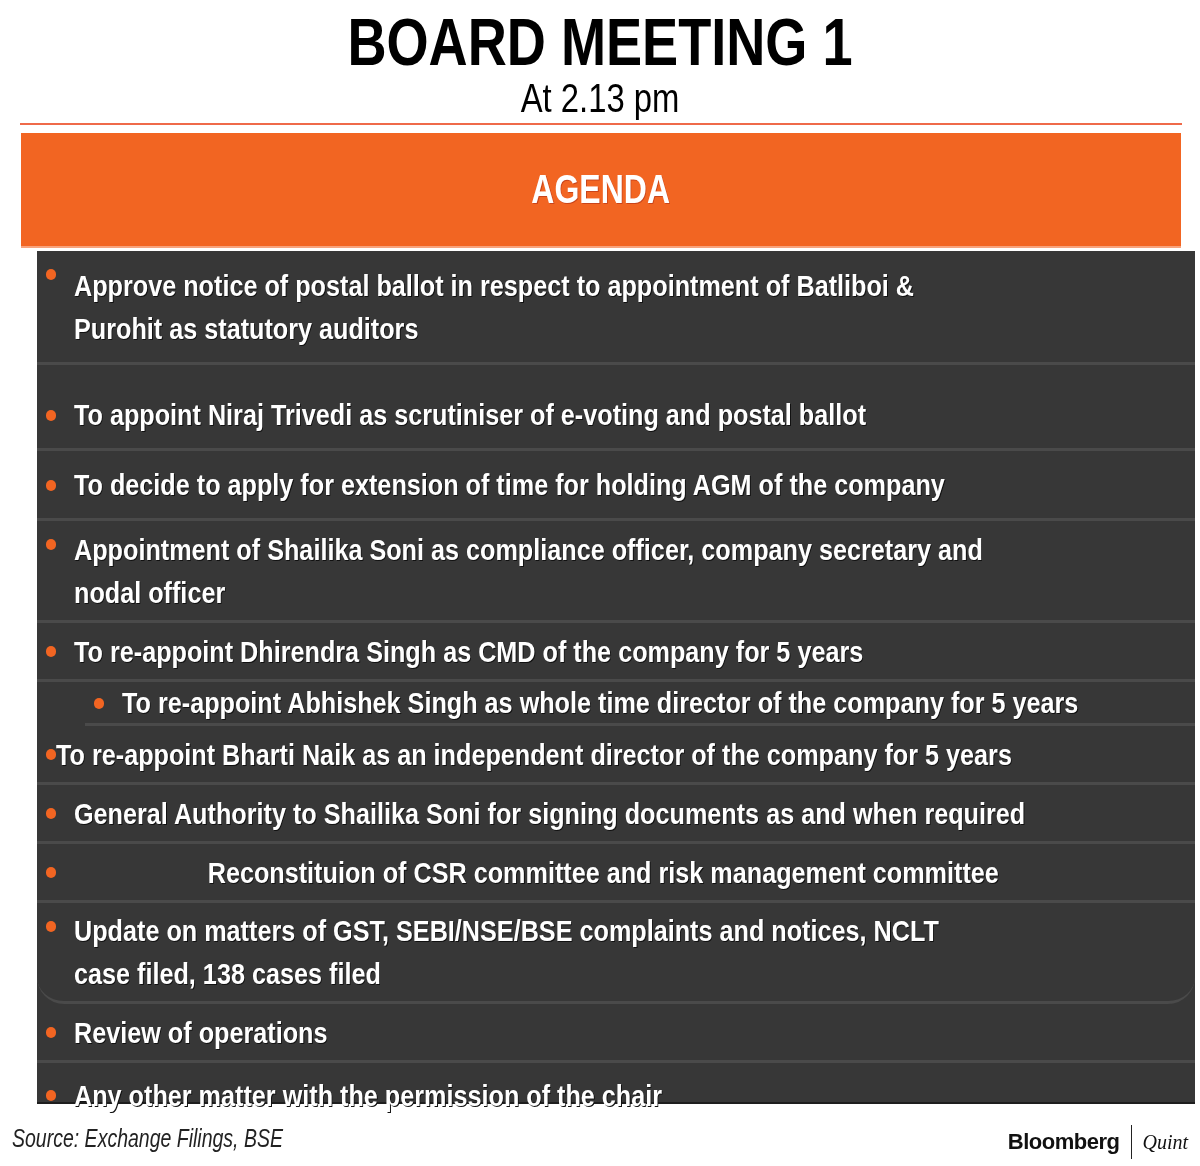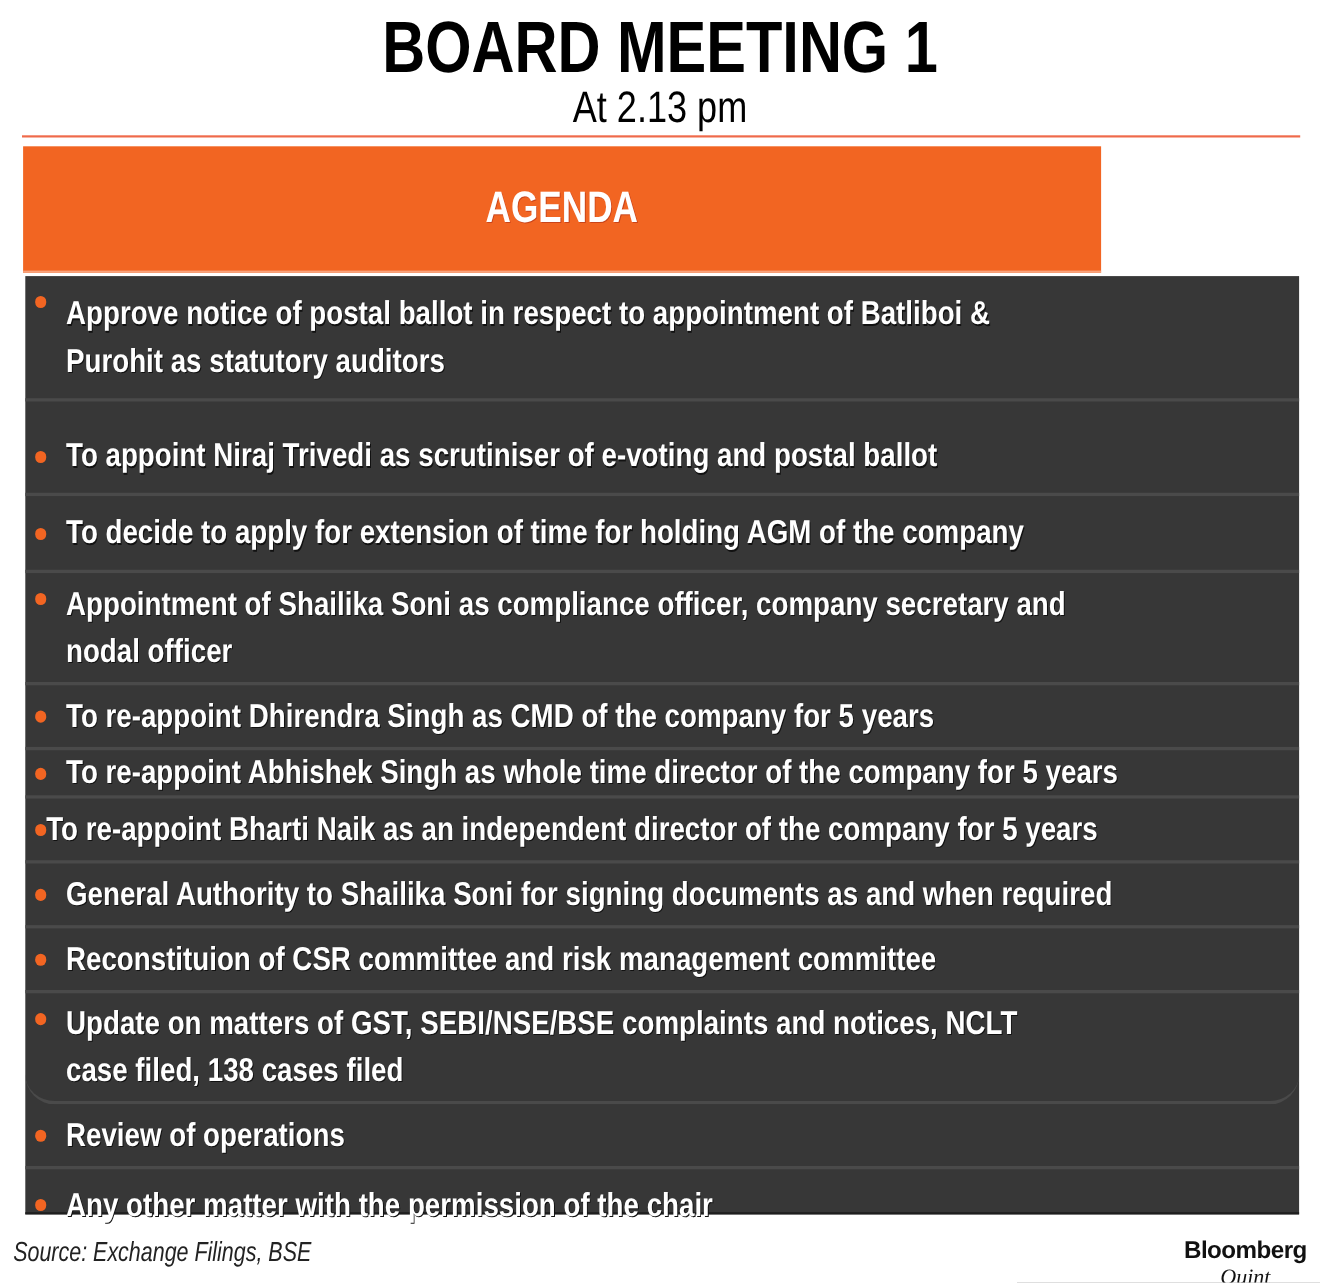"AGENDA" .agenda-header { width: 980px -> 1160px }
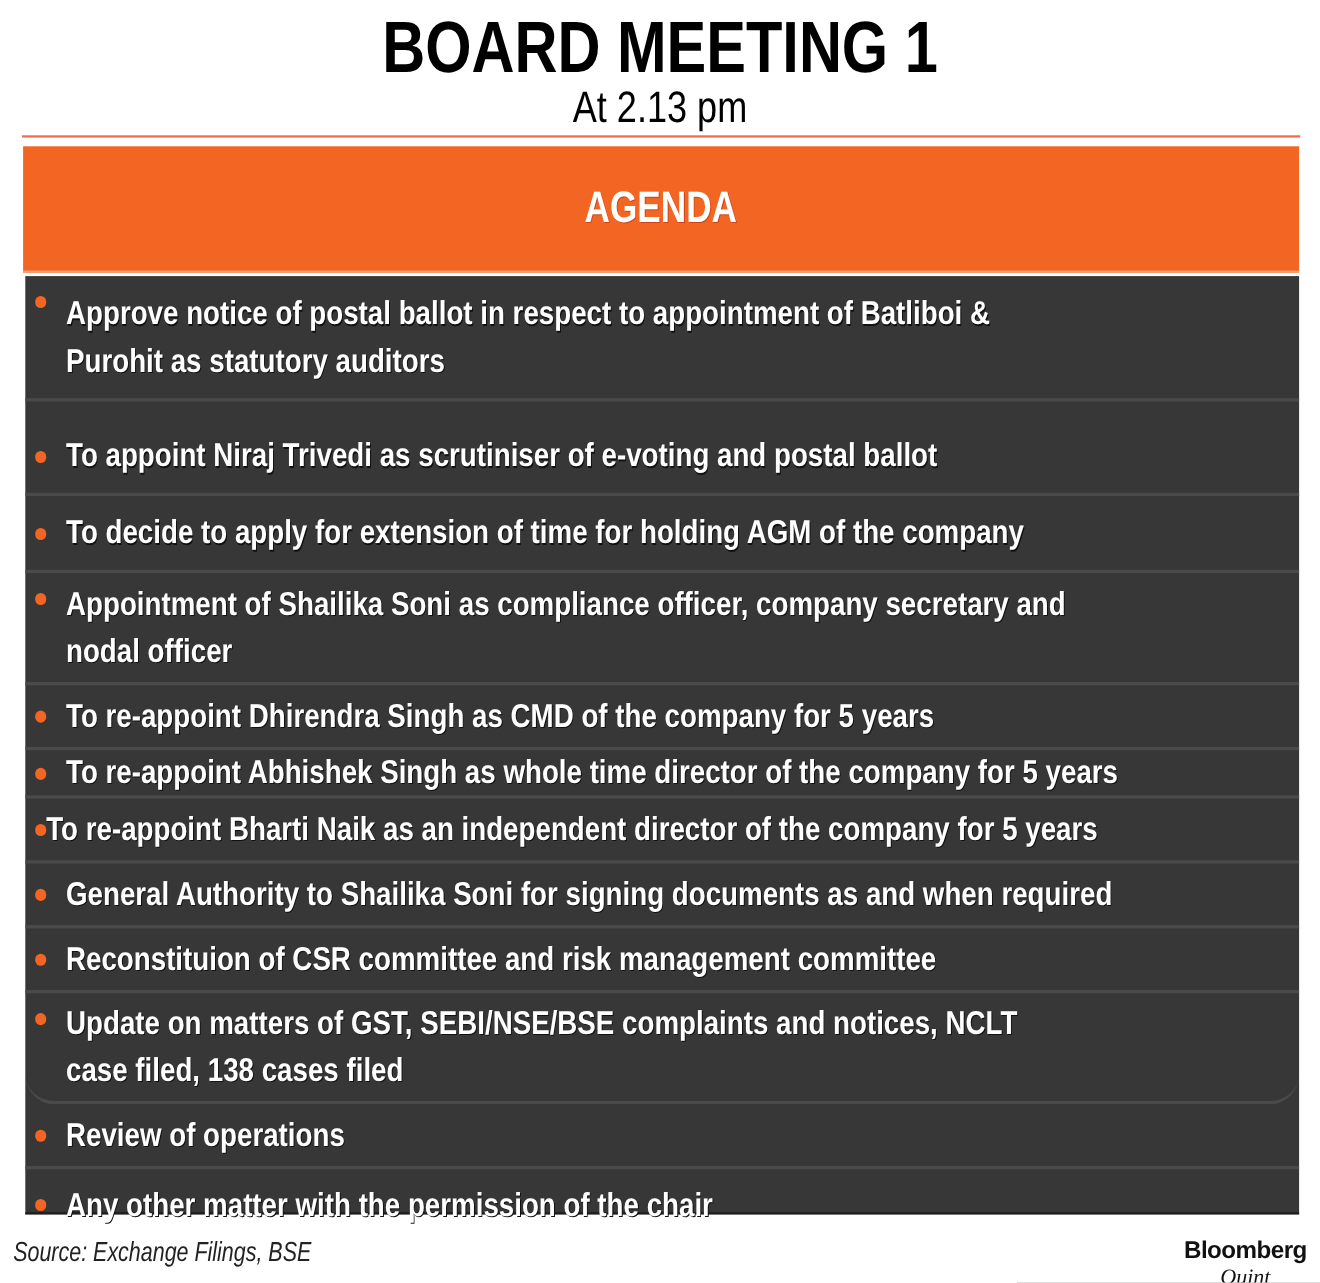"Approve notice of postal ballot" .agenda-list { left: 23px -> 37px }
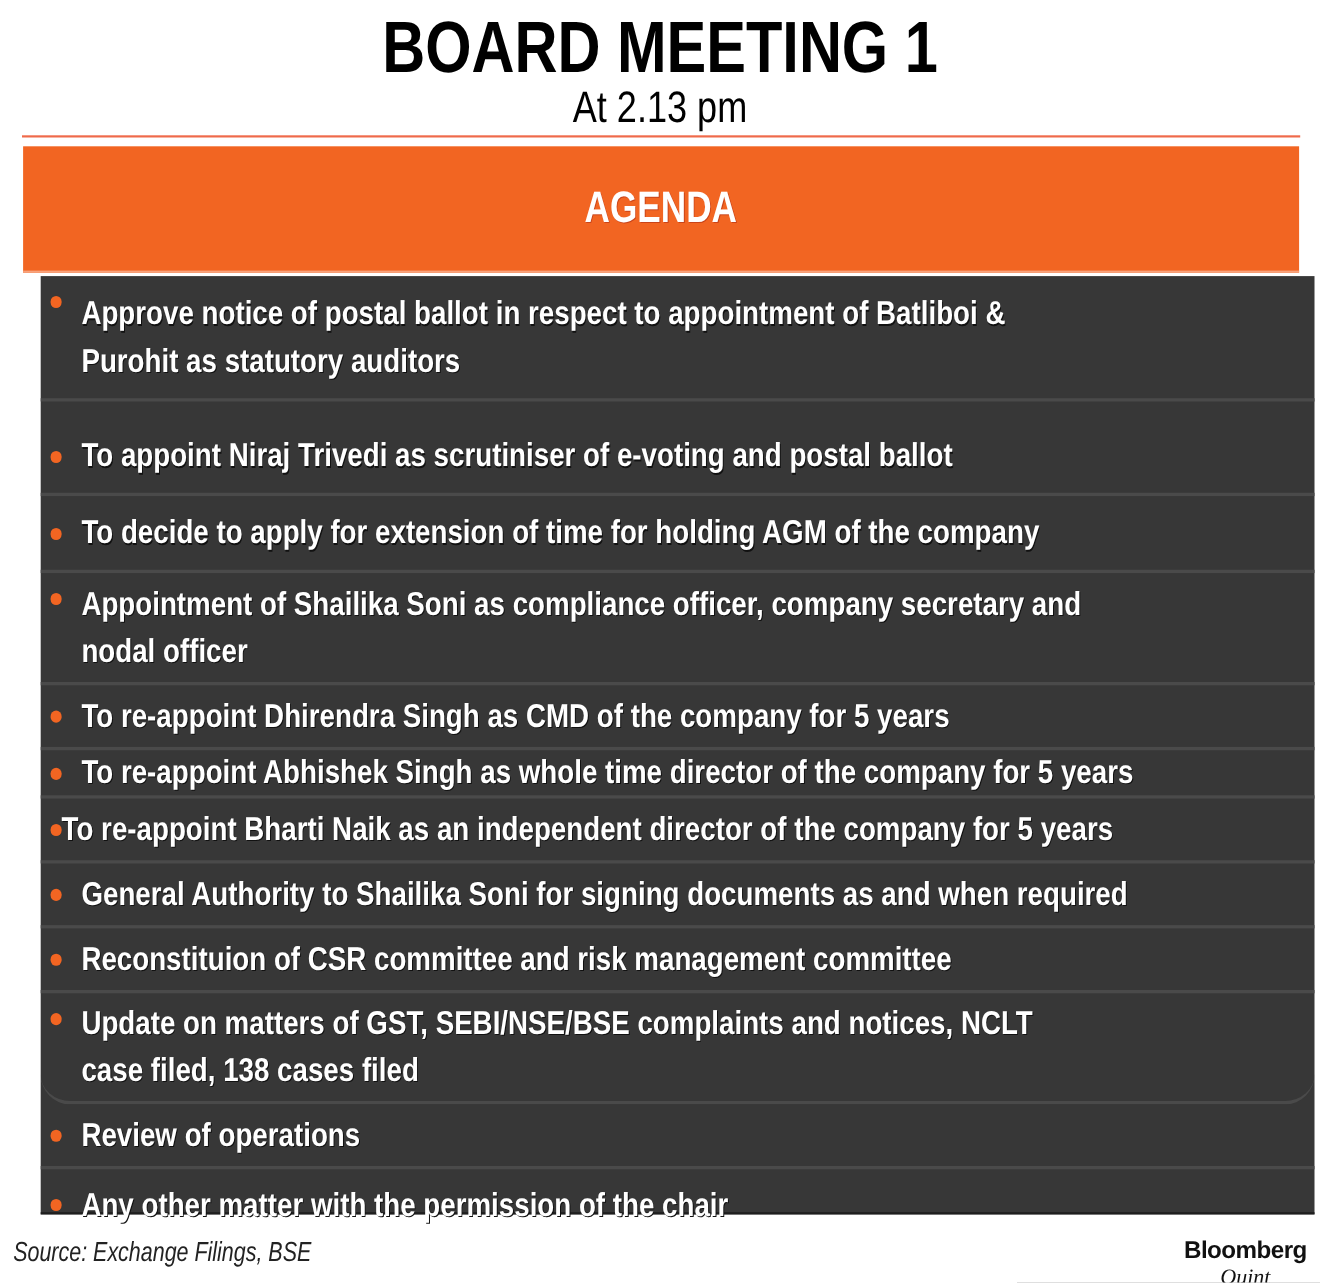"To re-appoint Abhishek Singh as" li.agenda-item { margin-left: none -> 48px }
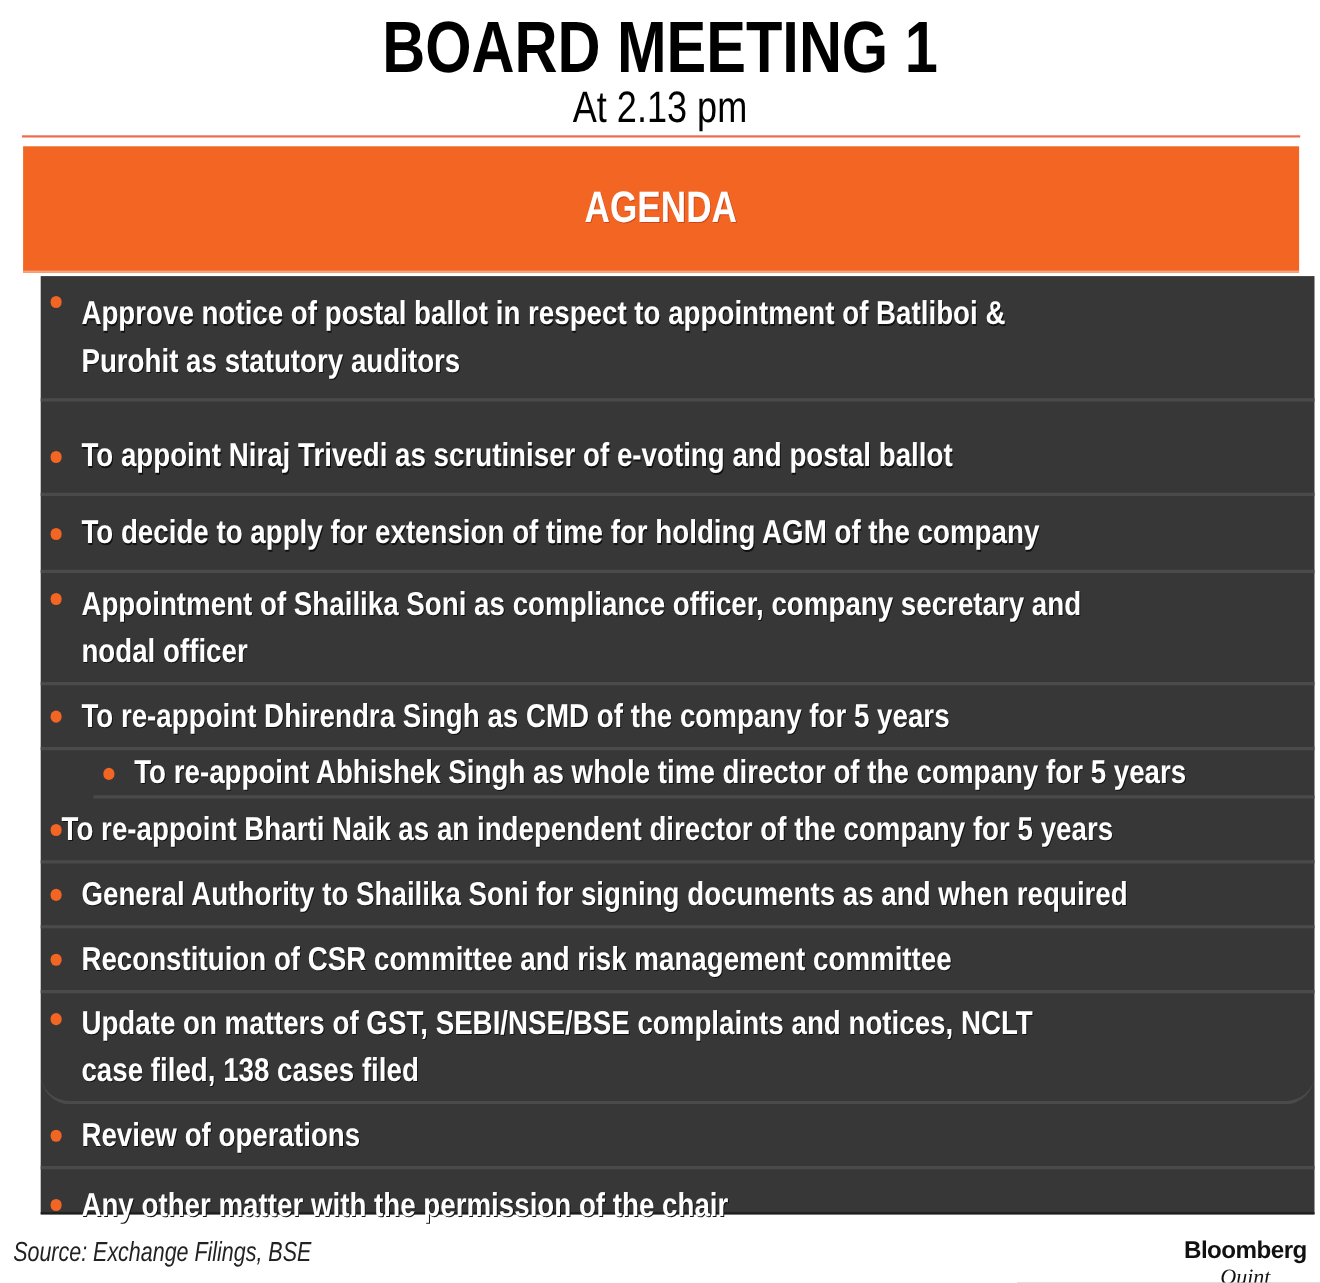"Reconstituion of CSR committee and" li.agenda-item { text-align: none -> right }
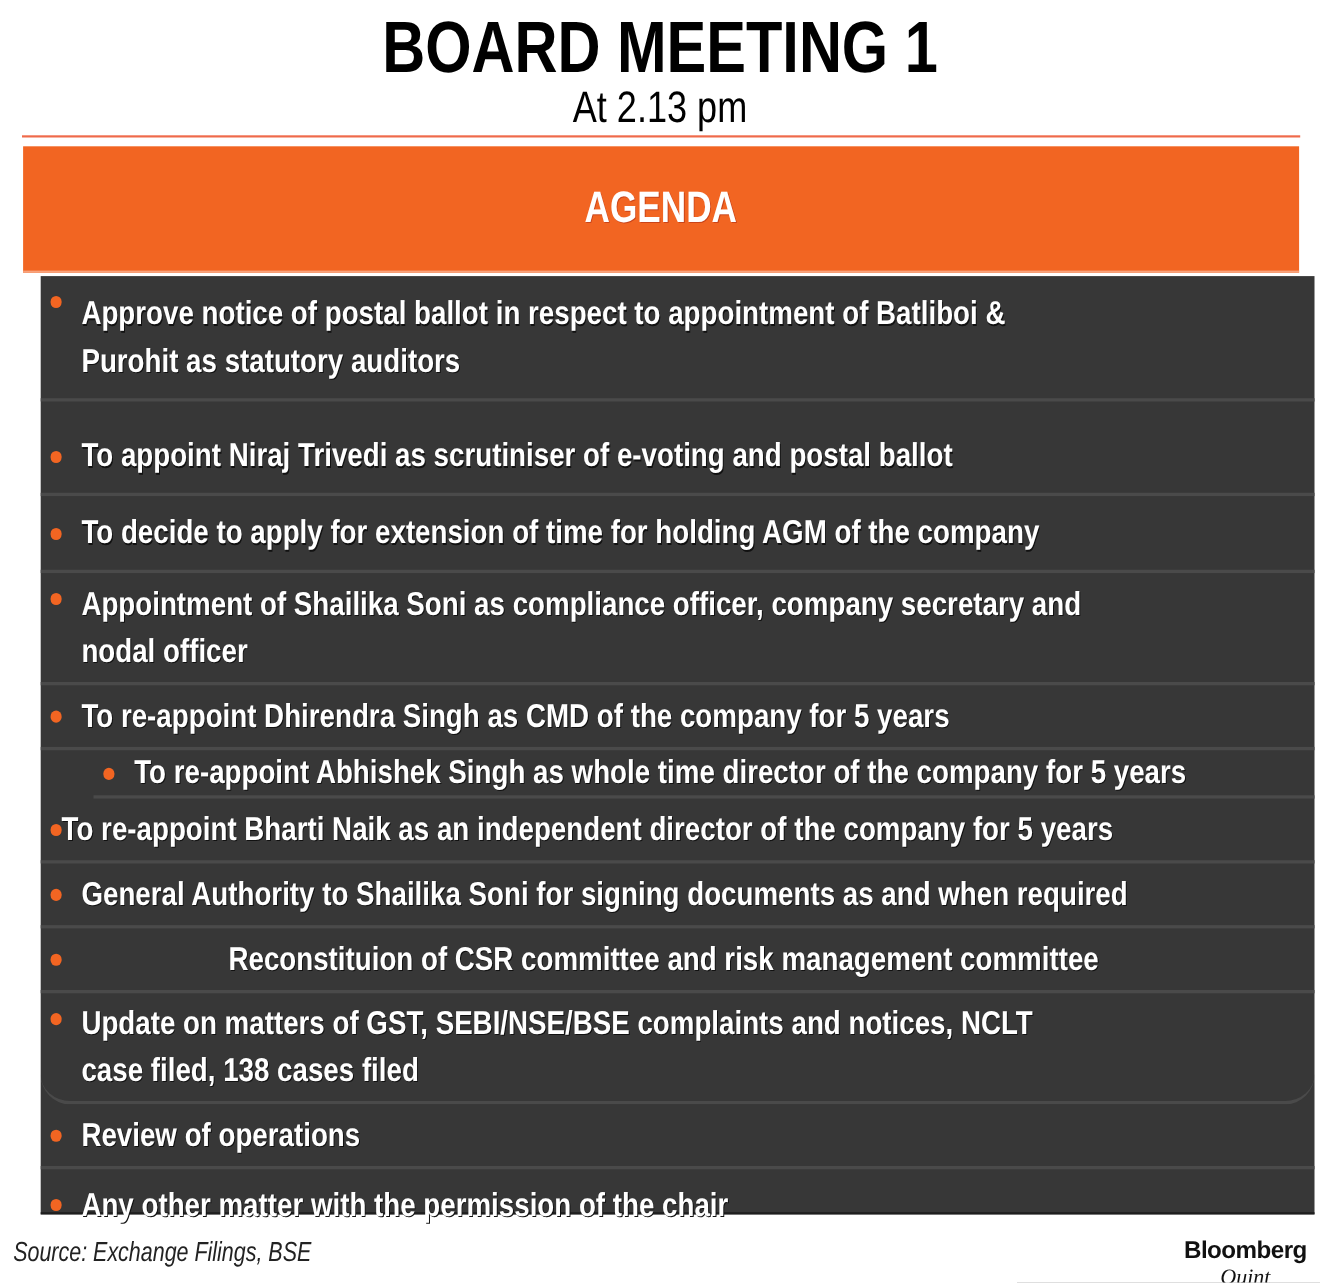"Bloomberg" .brand { flex-direction: column -> none }
